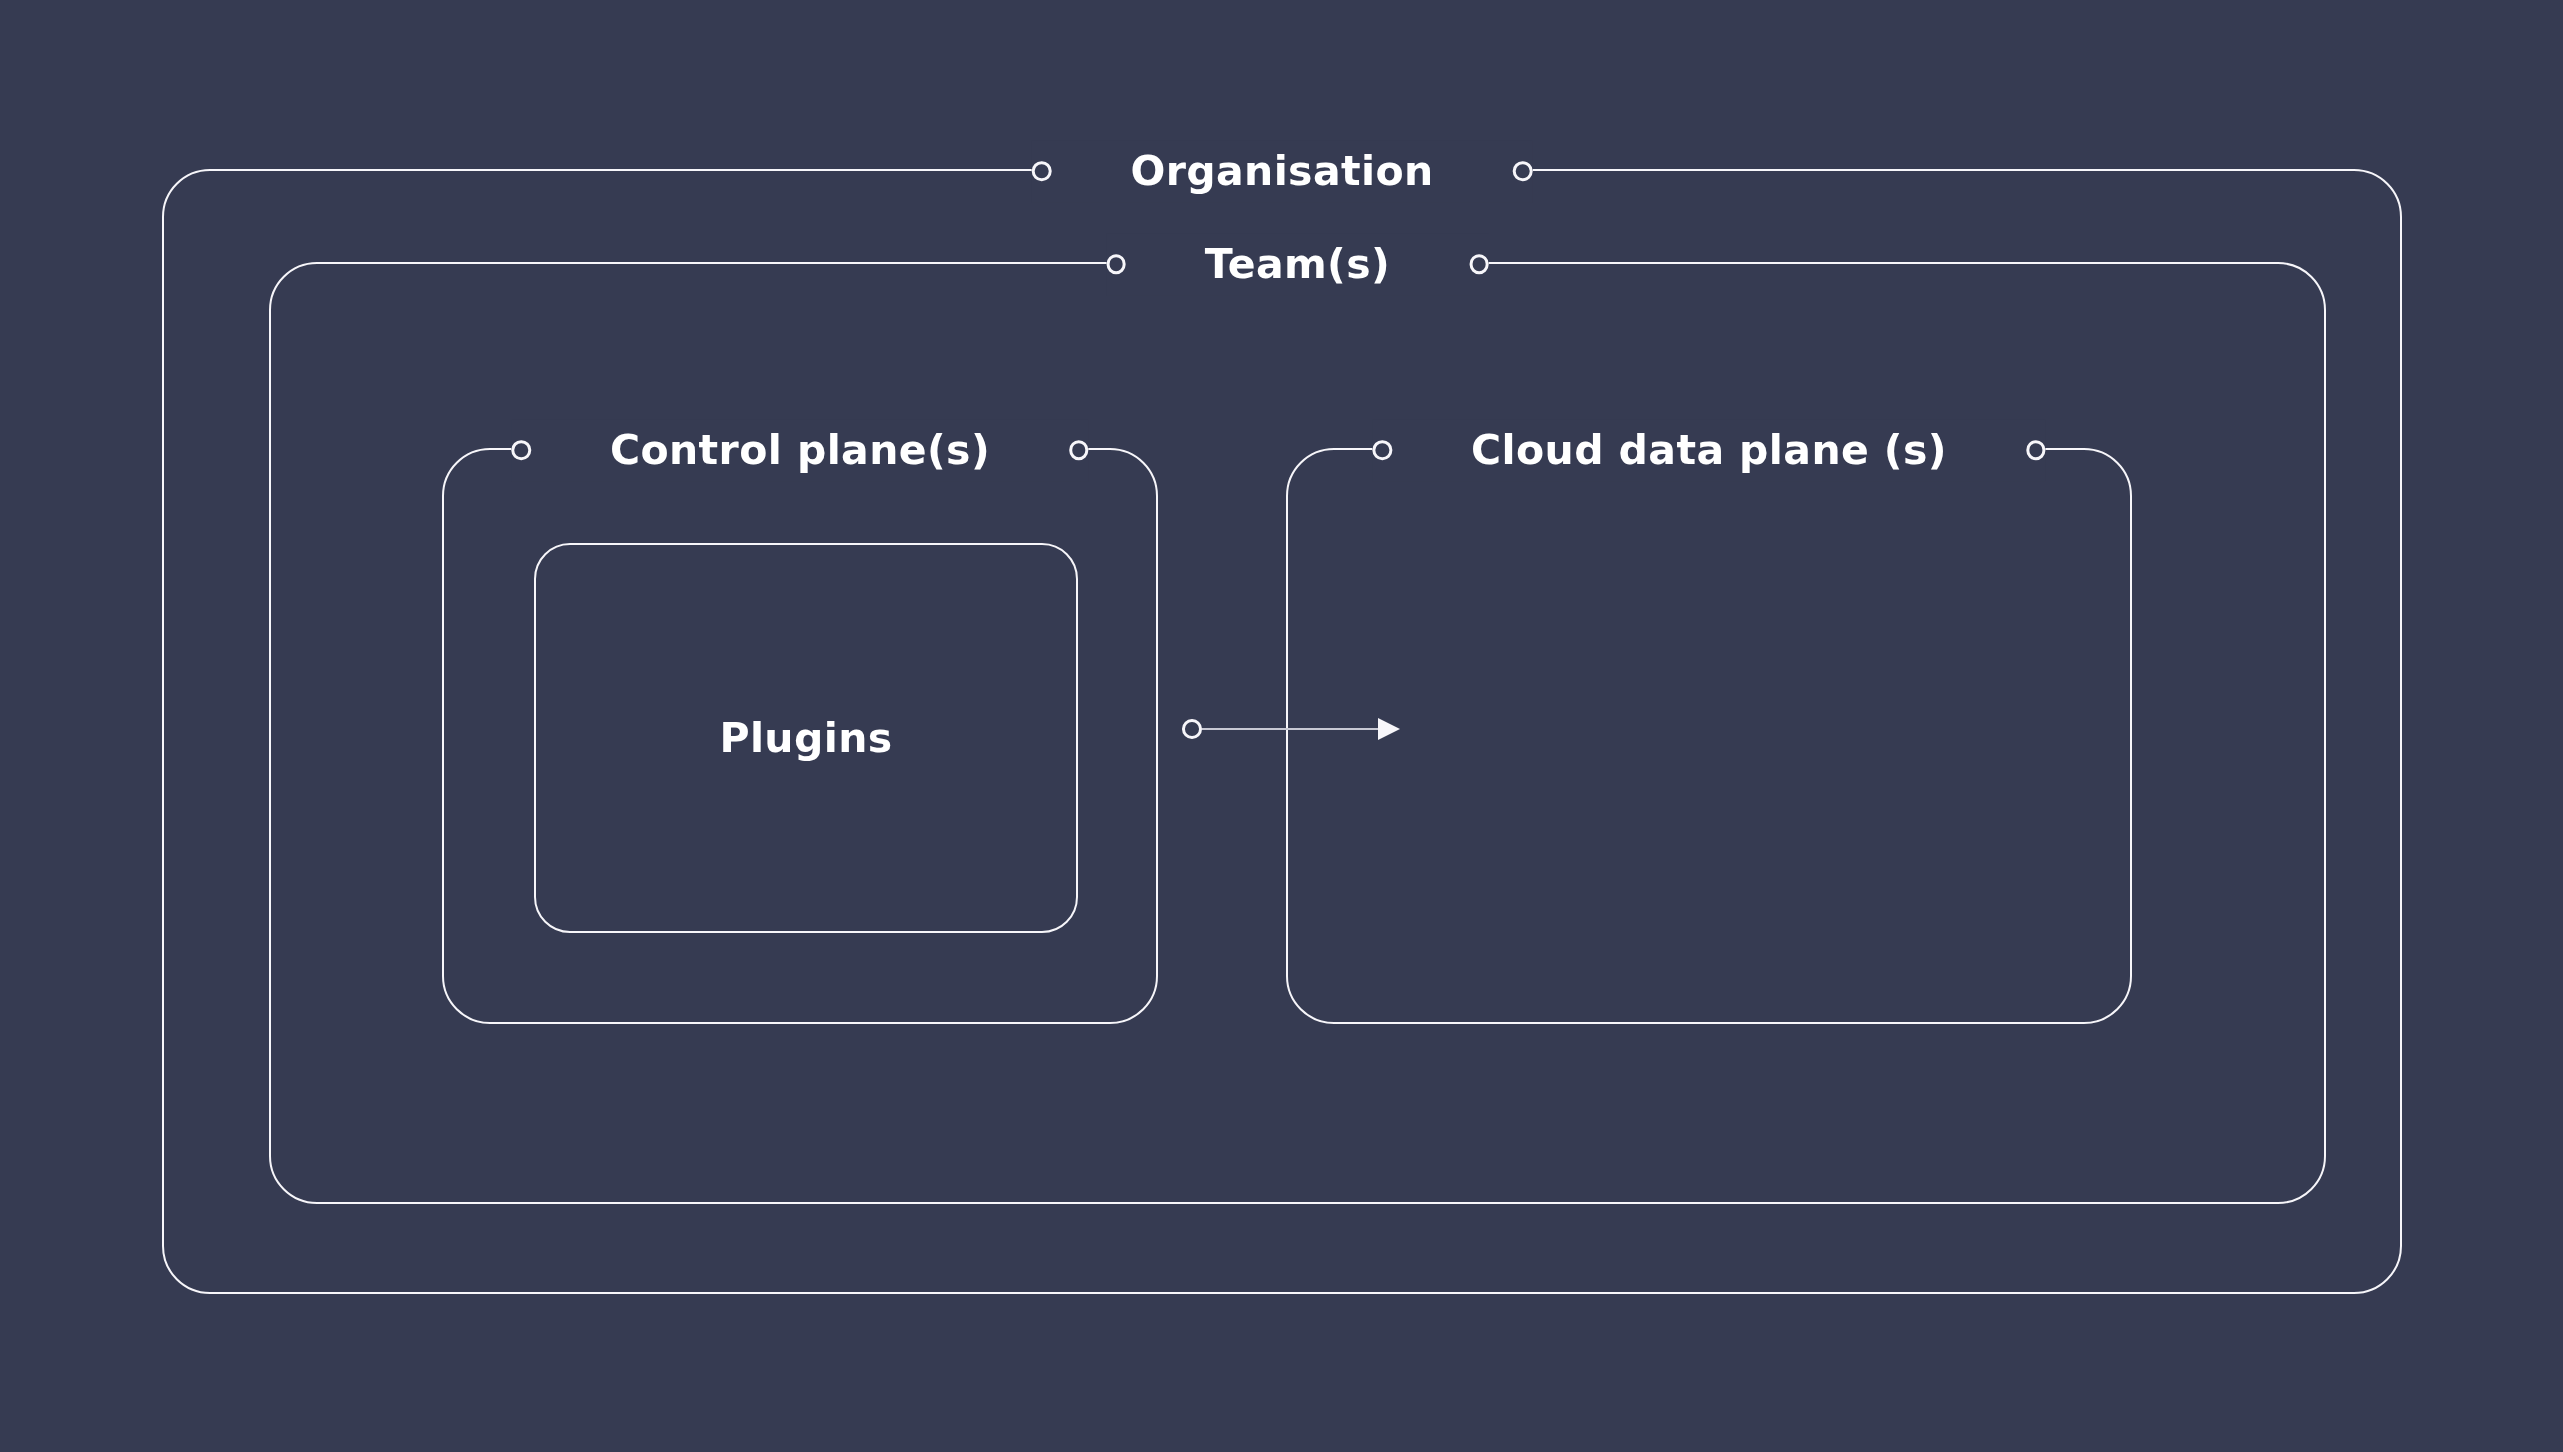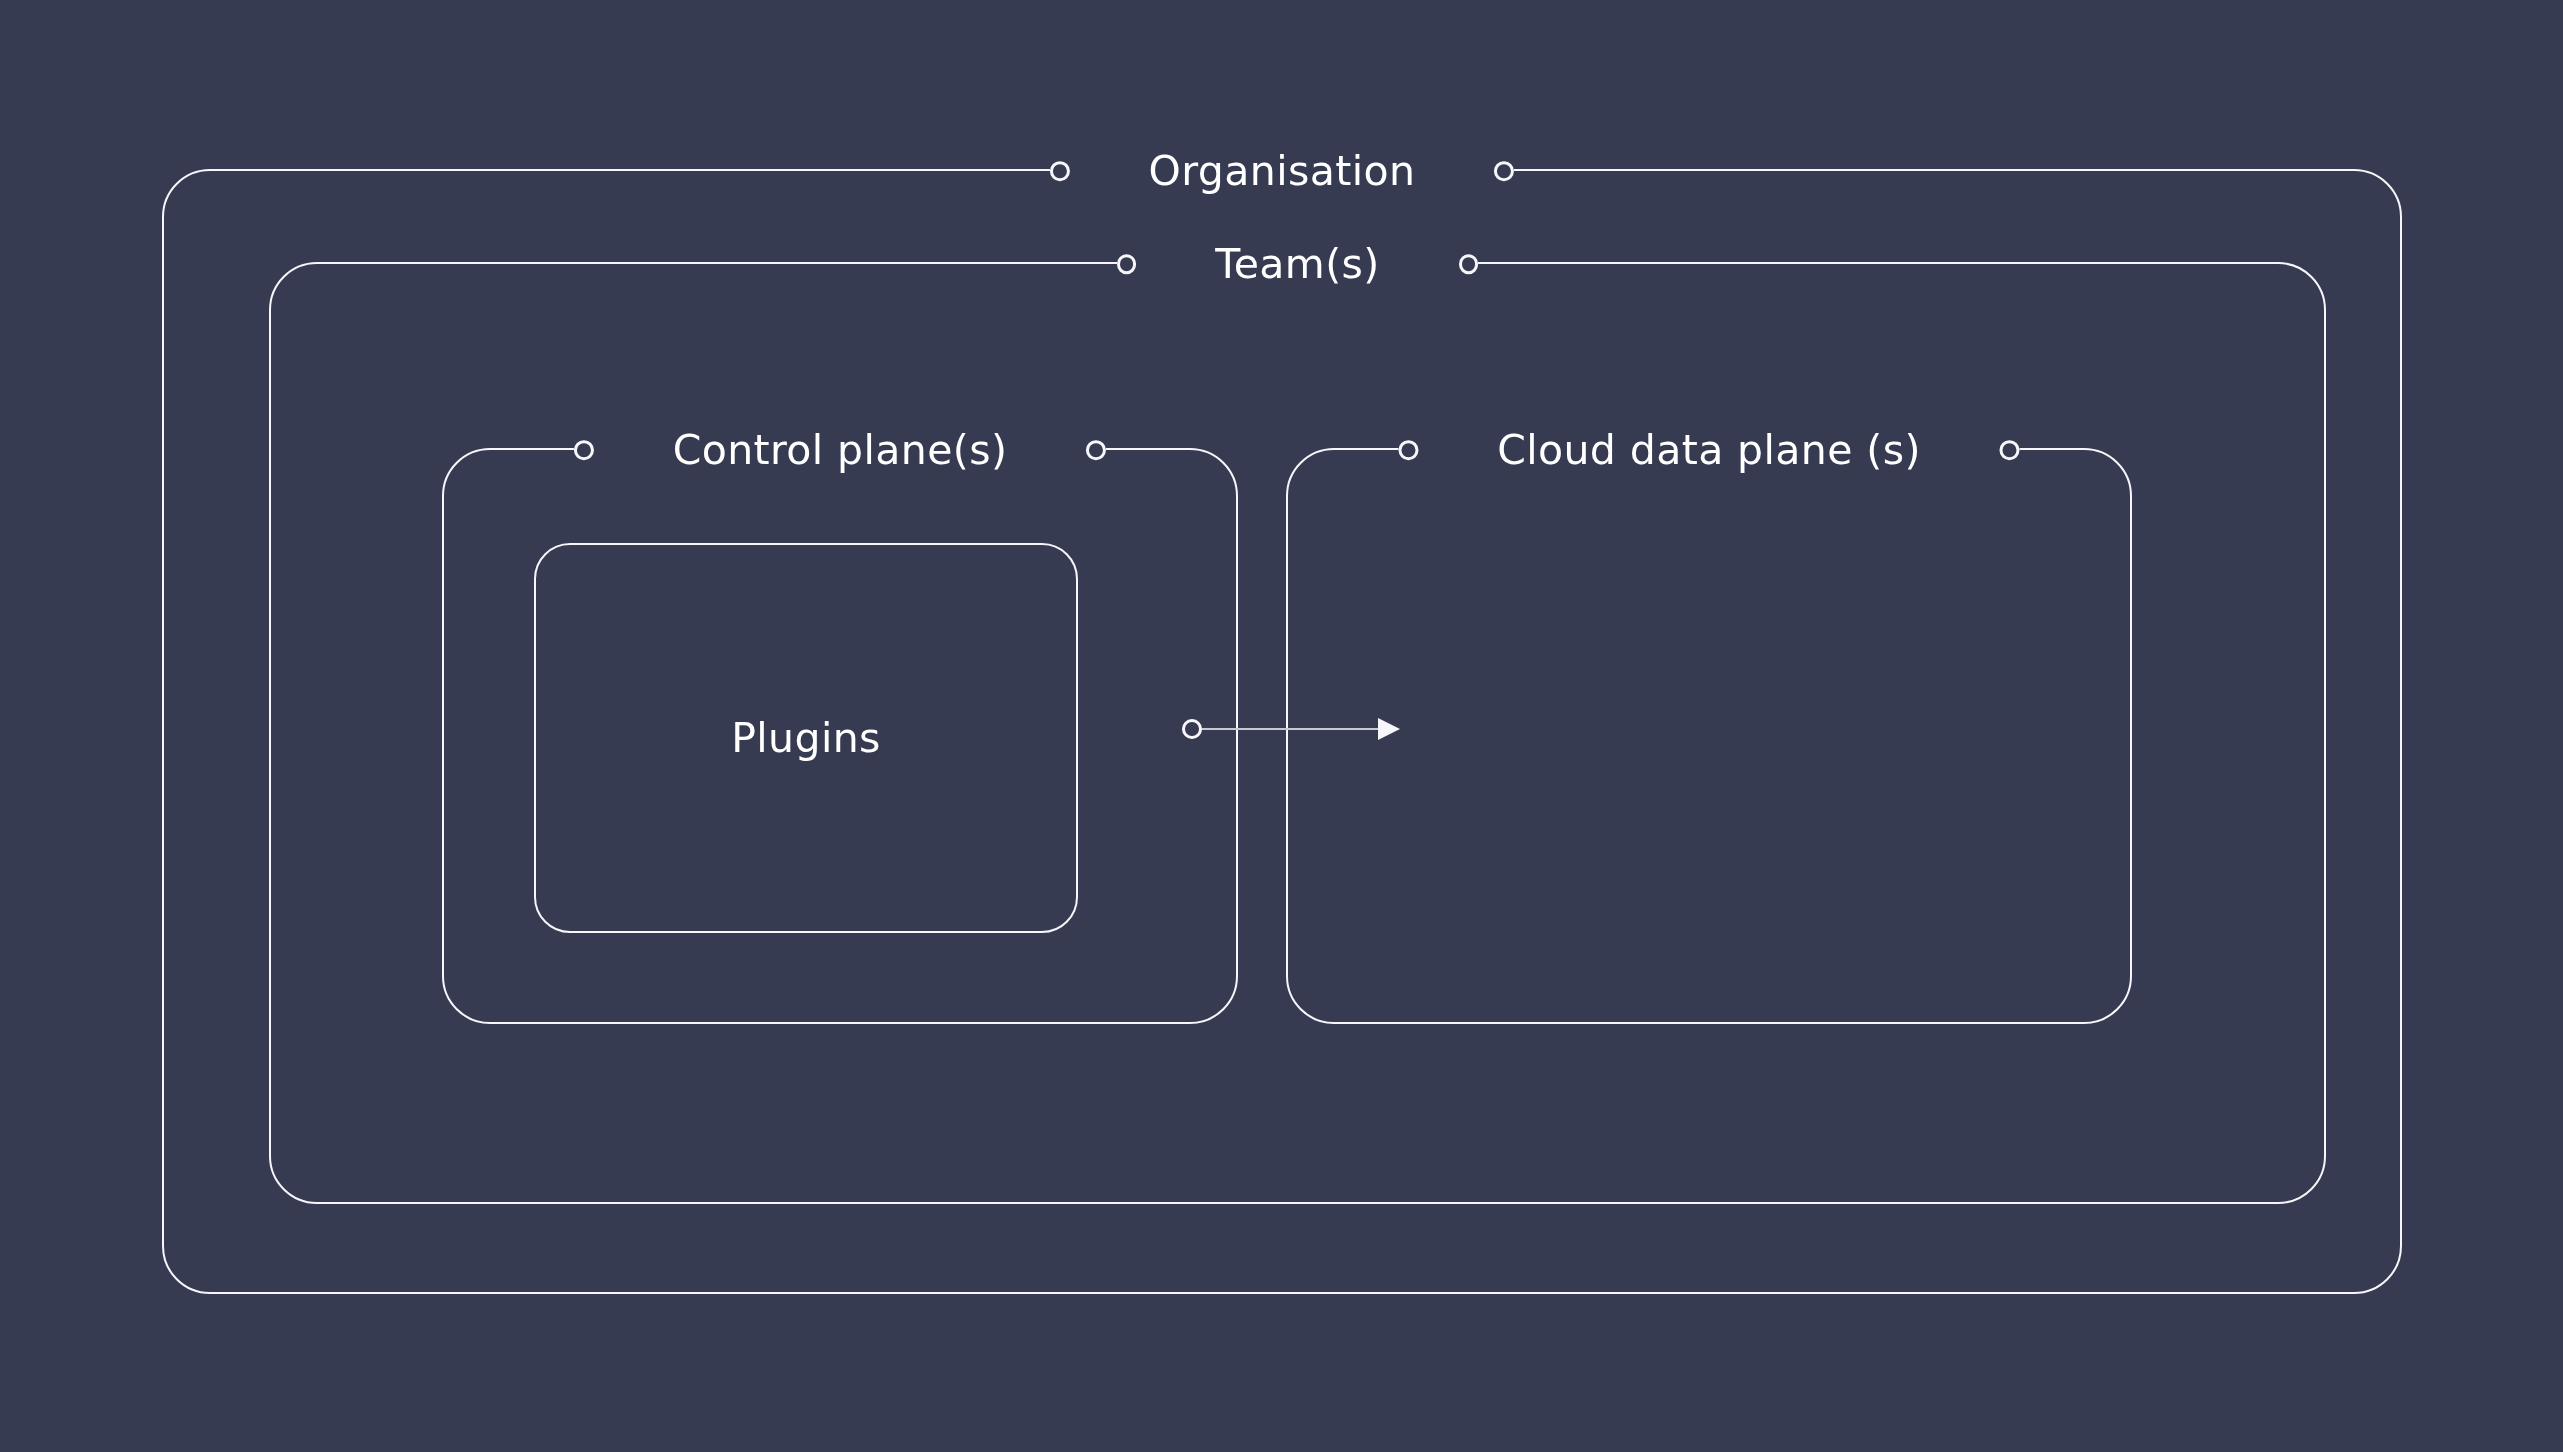"Organisation" * { font-weight: none -> bold }
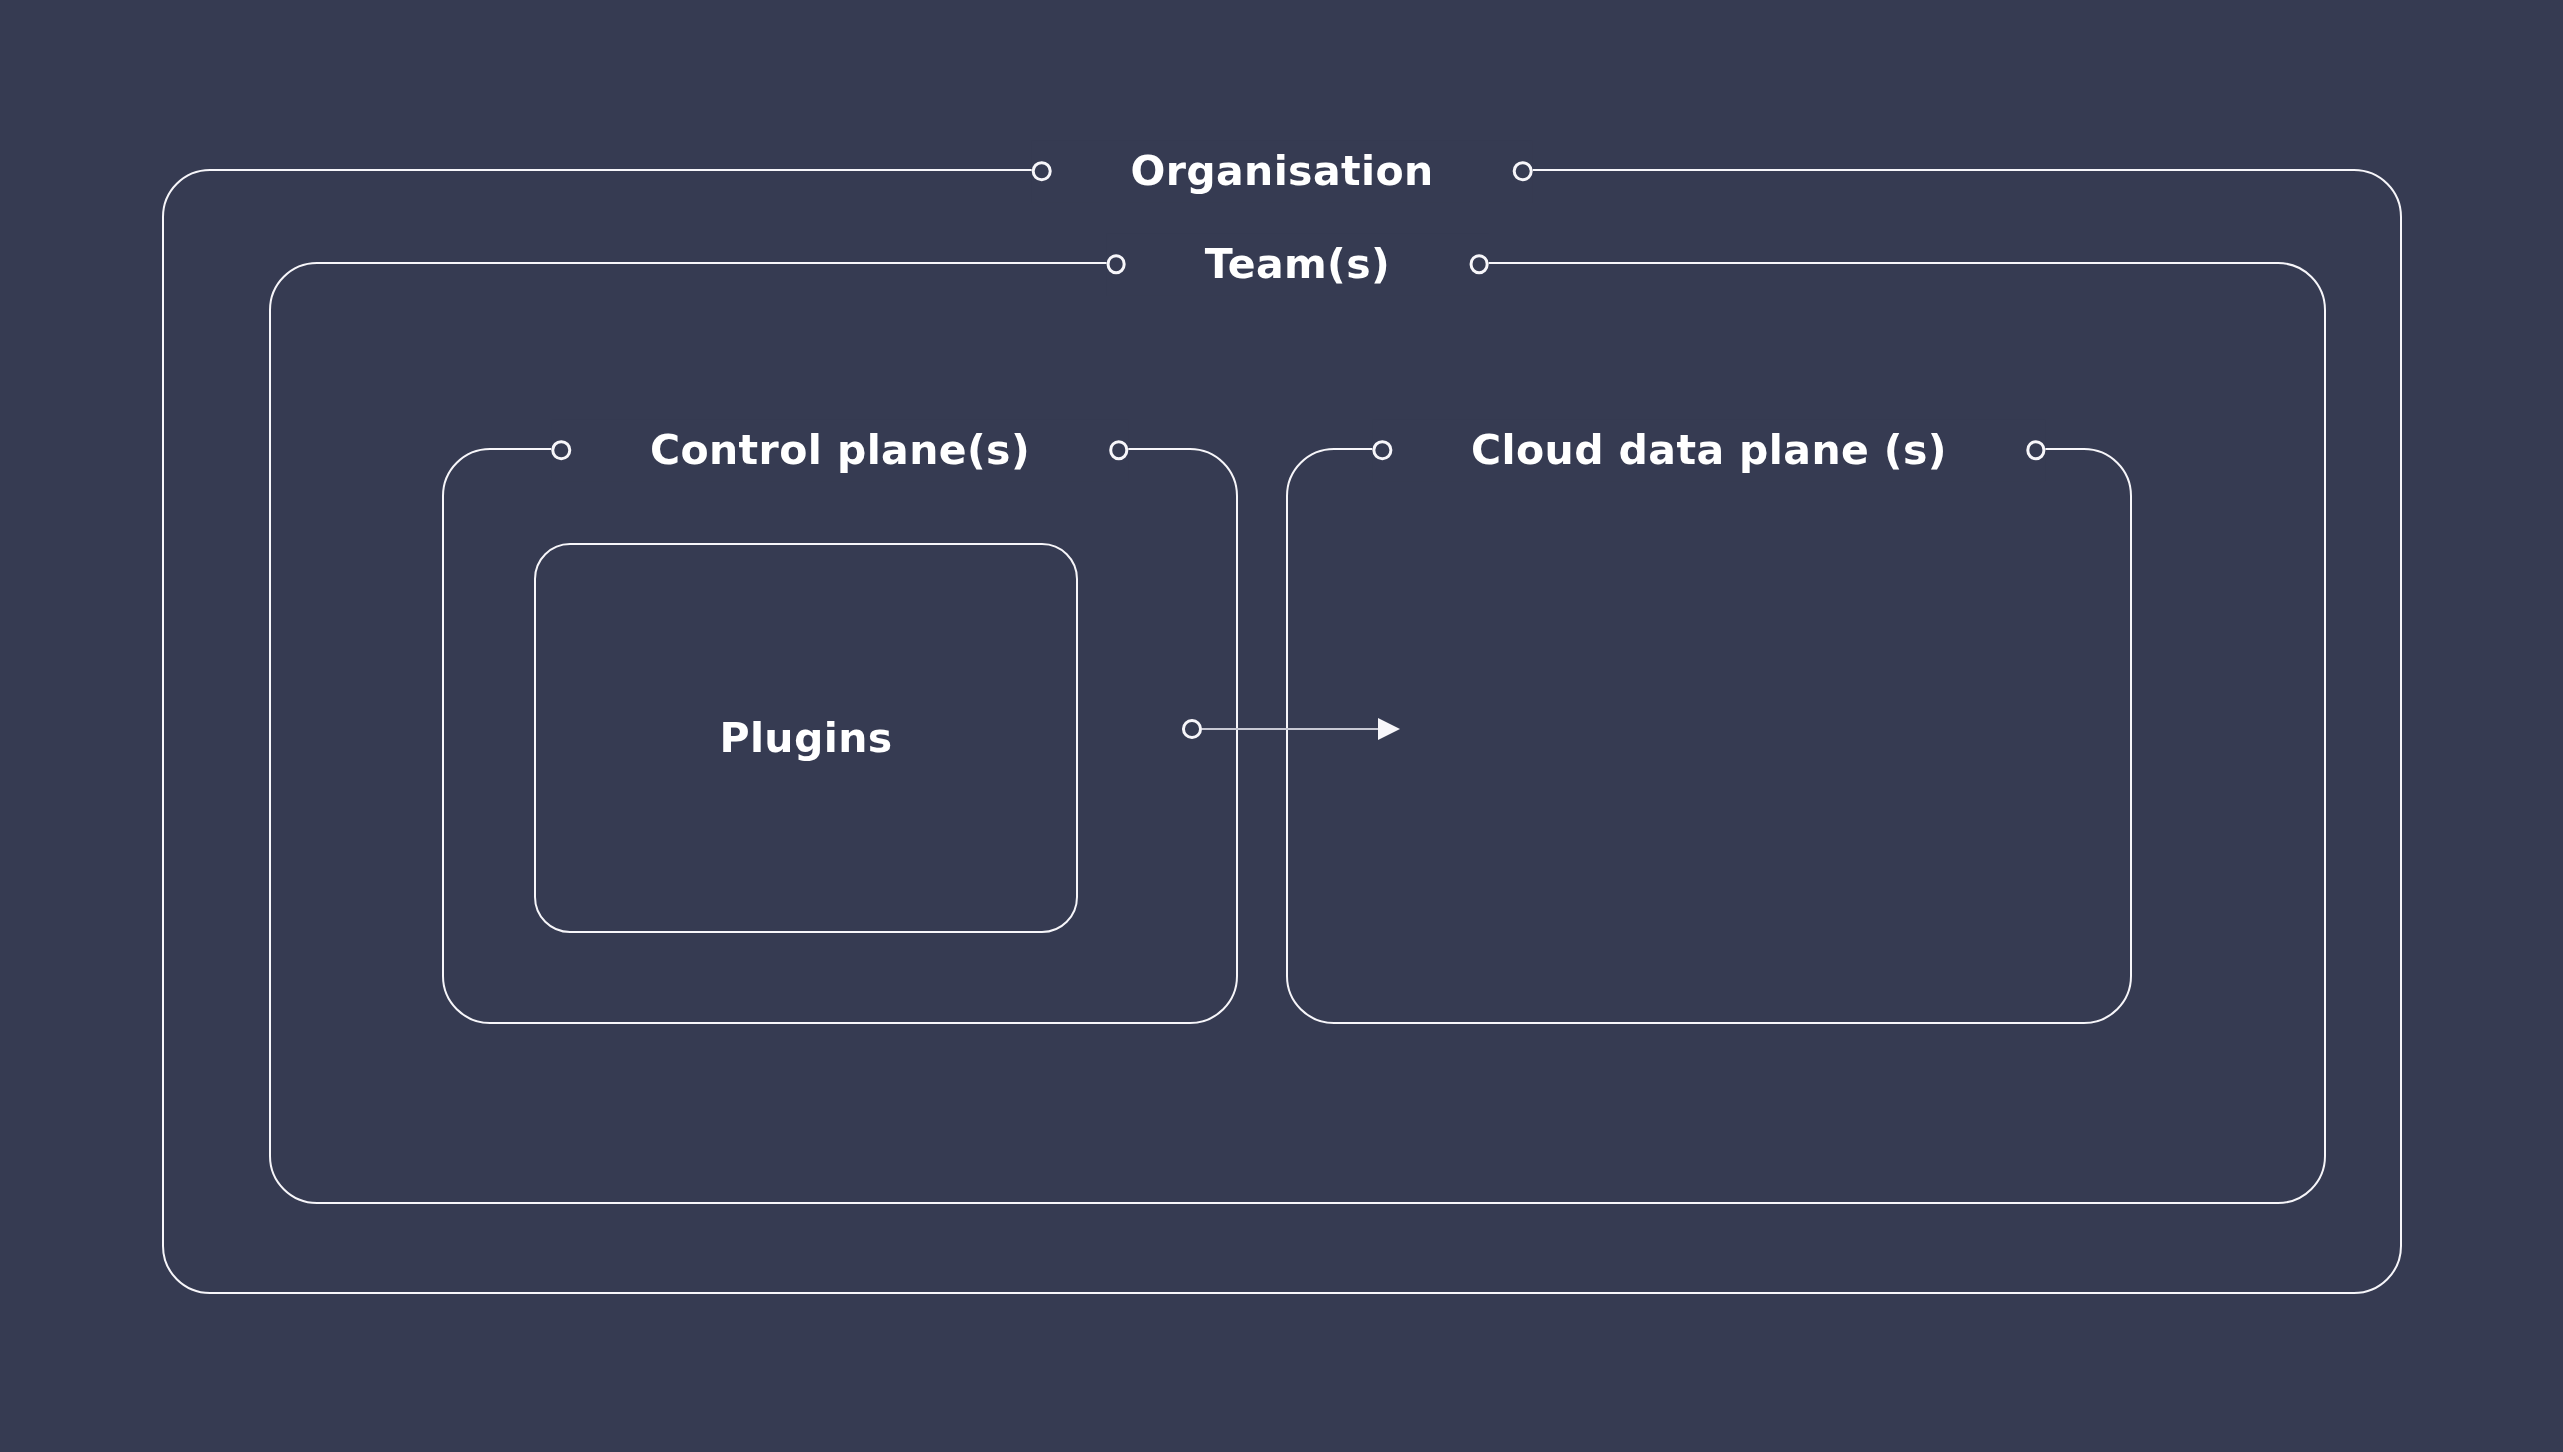"Control plane(s)" #box-control-plane { width: 796px -> 716px }
